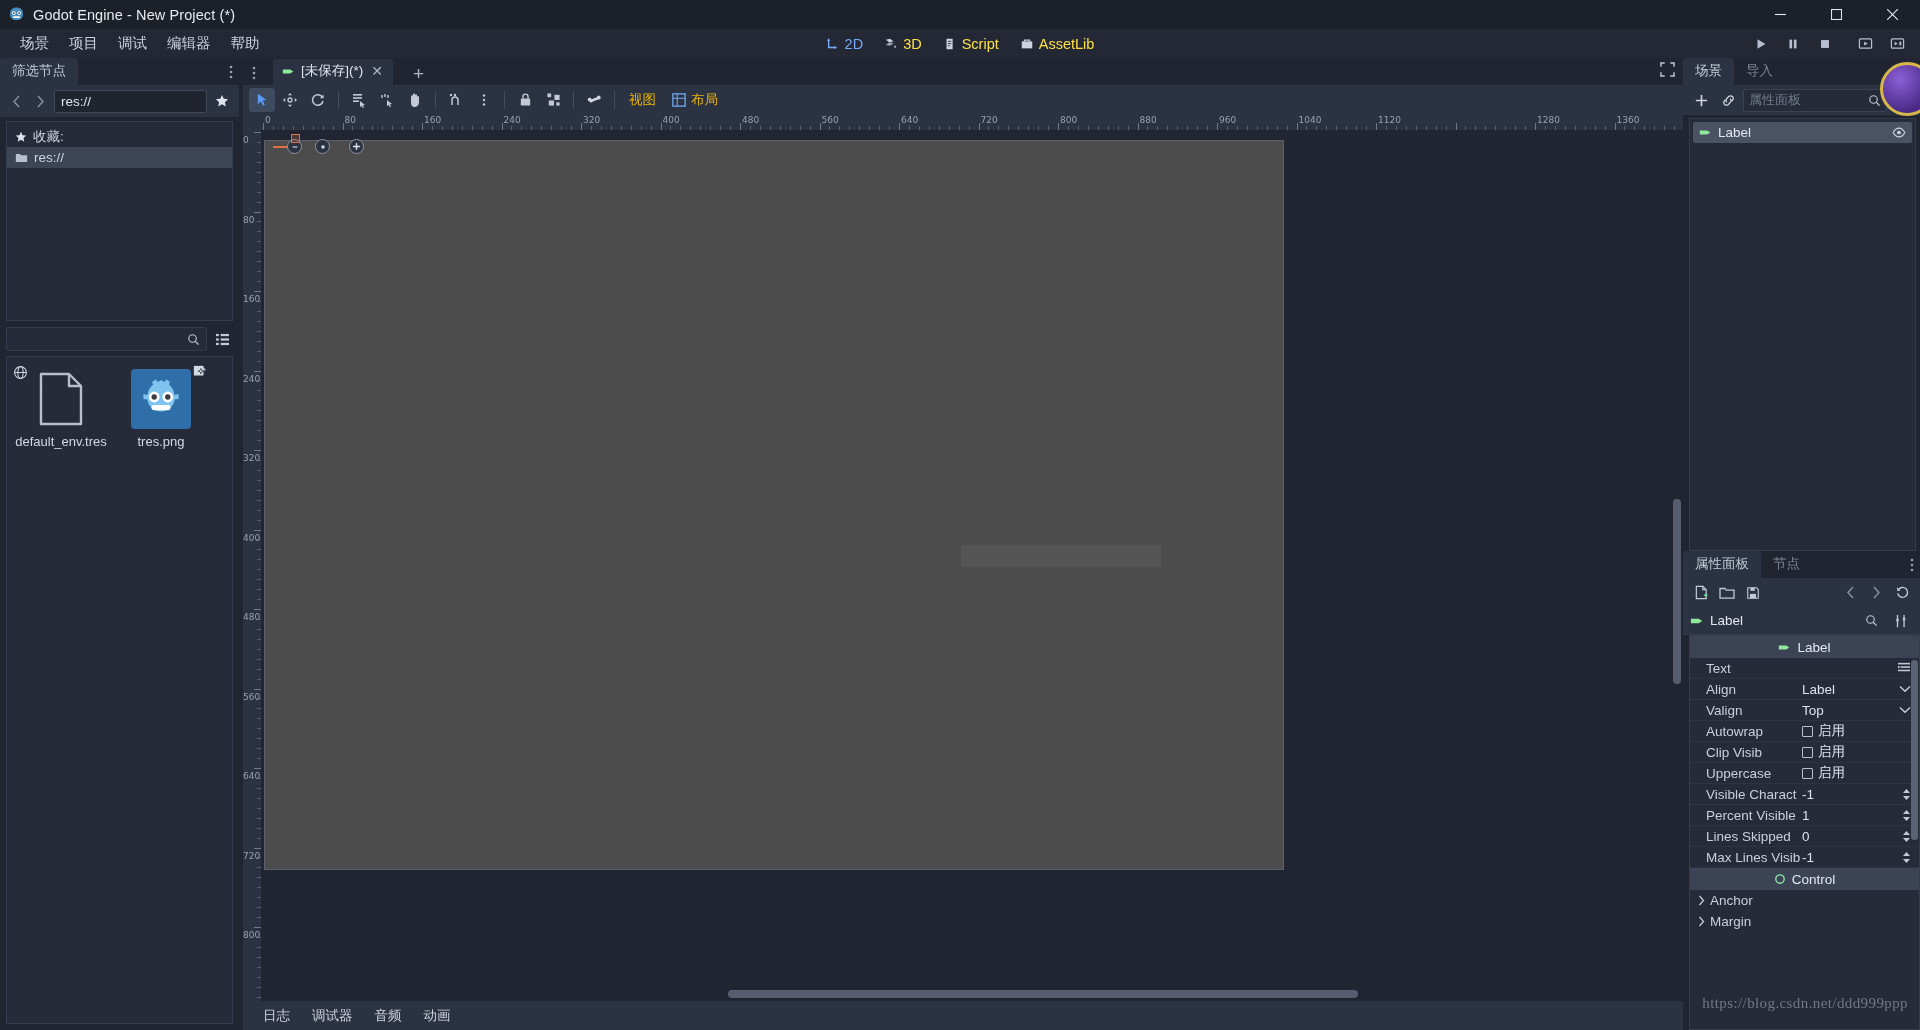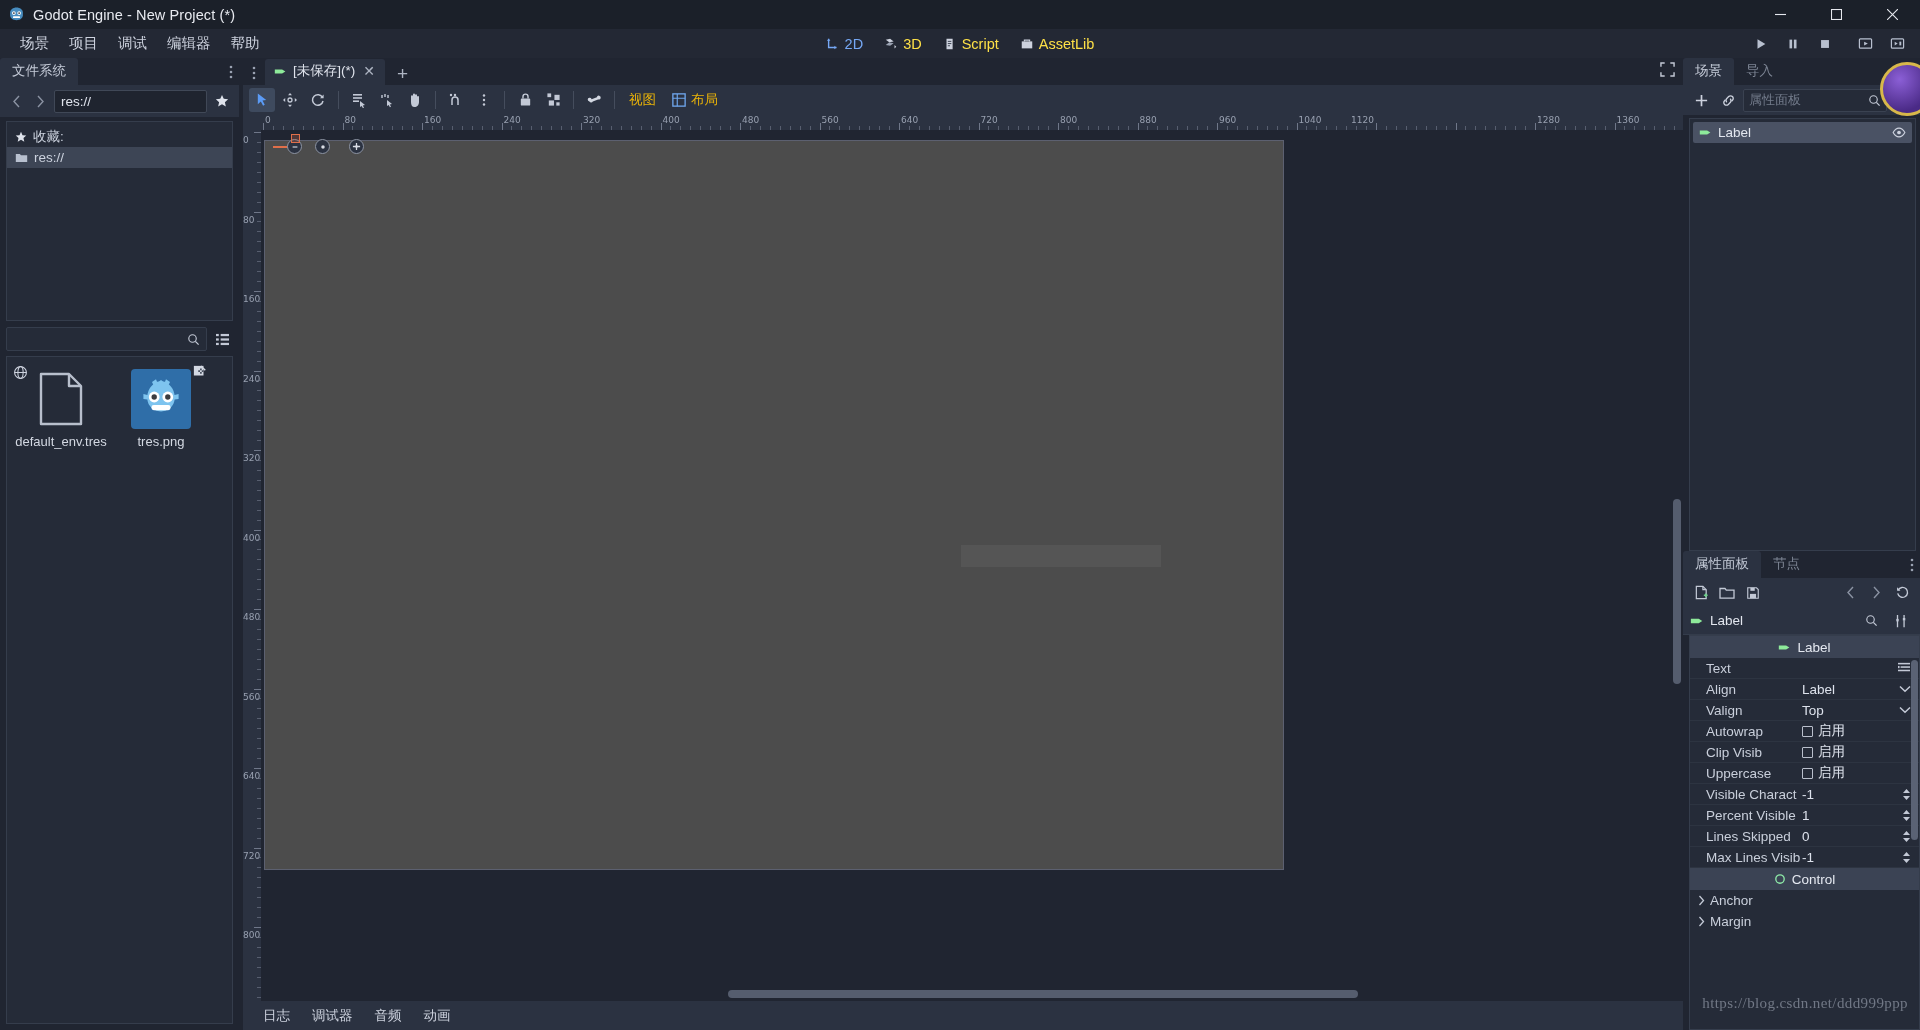"文件系统" div.dock-tab { text: 文件系统 -> 筛选节点 }
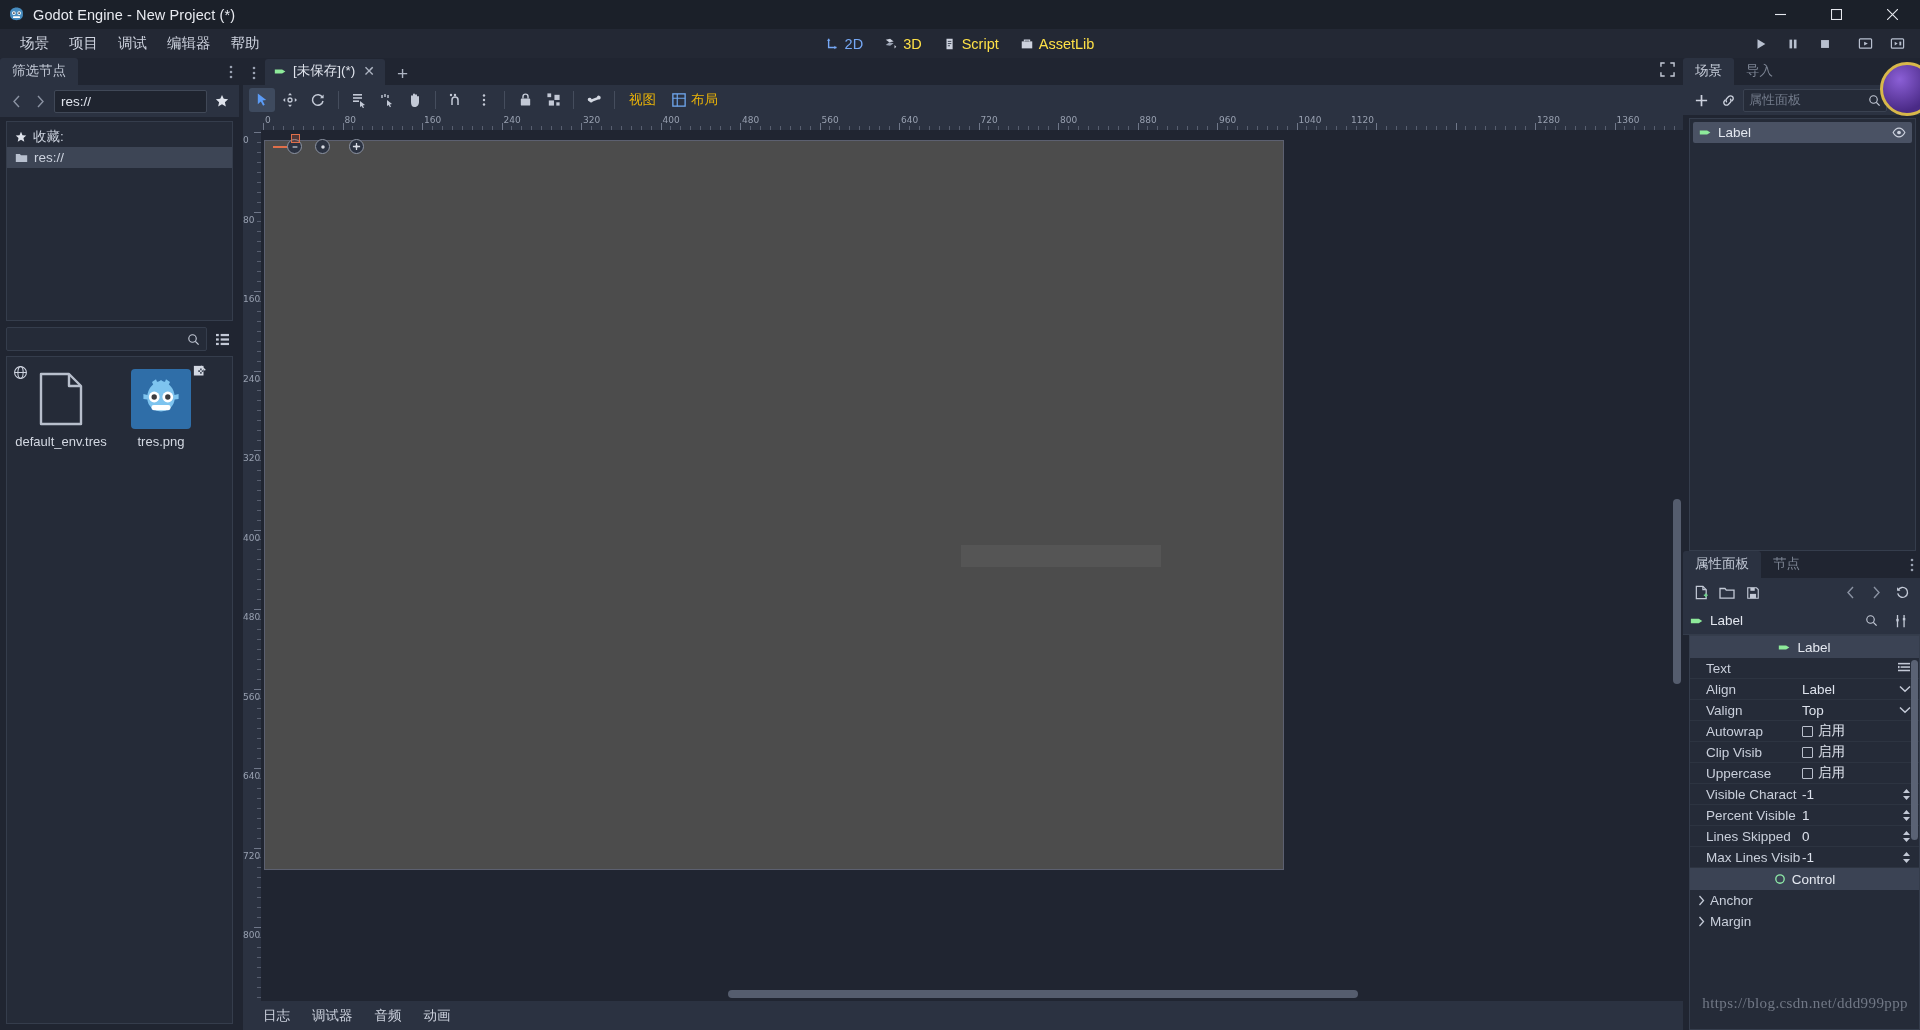"[未保存](*)" .scene-tabrow { gap: 4px -> 12px }
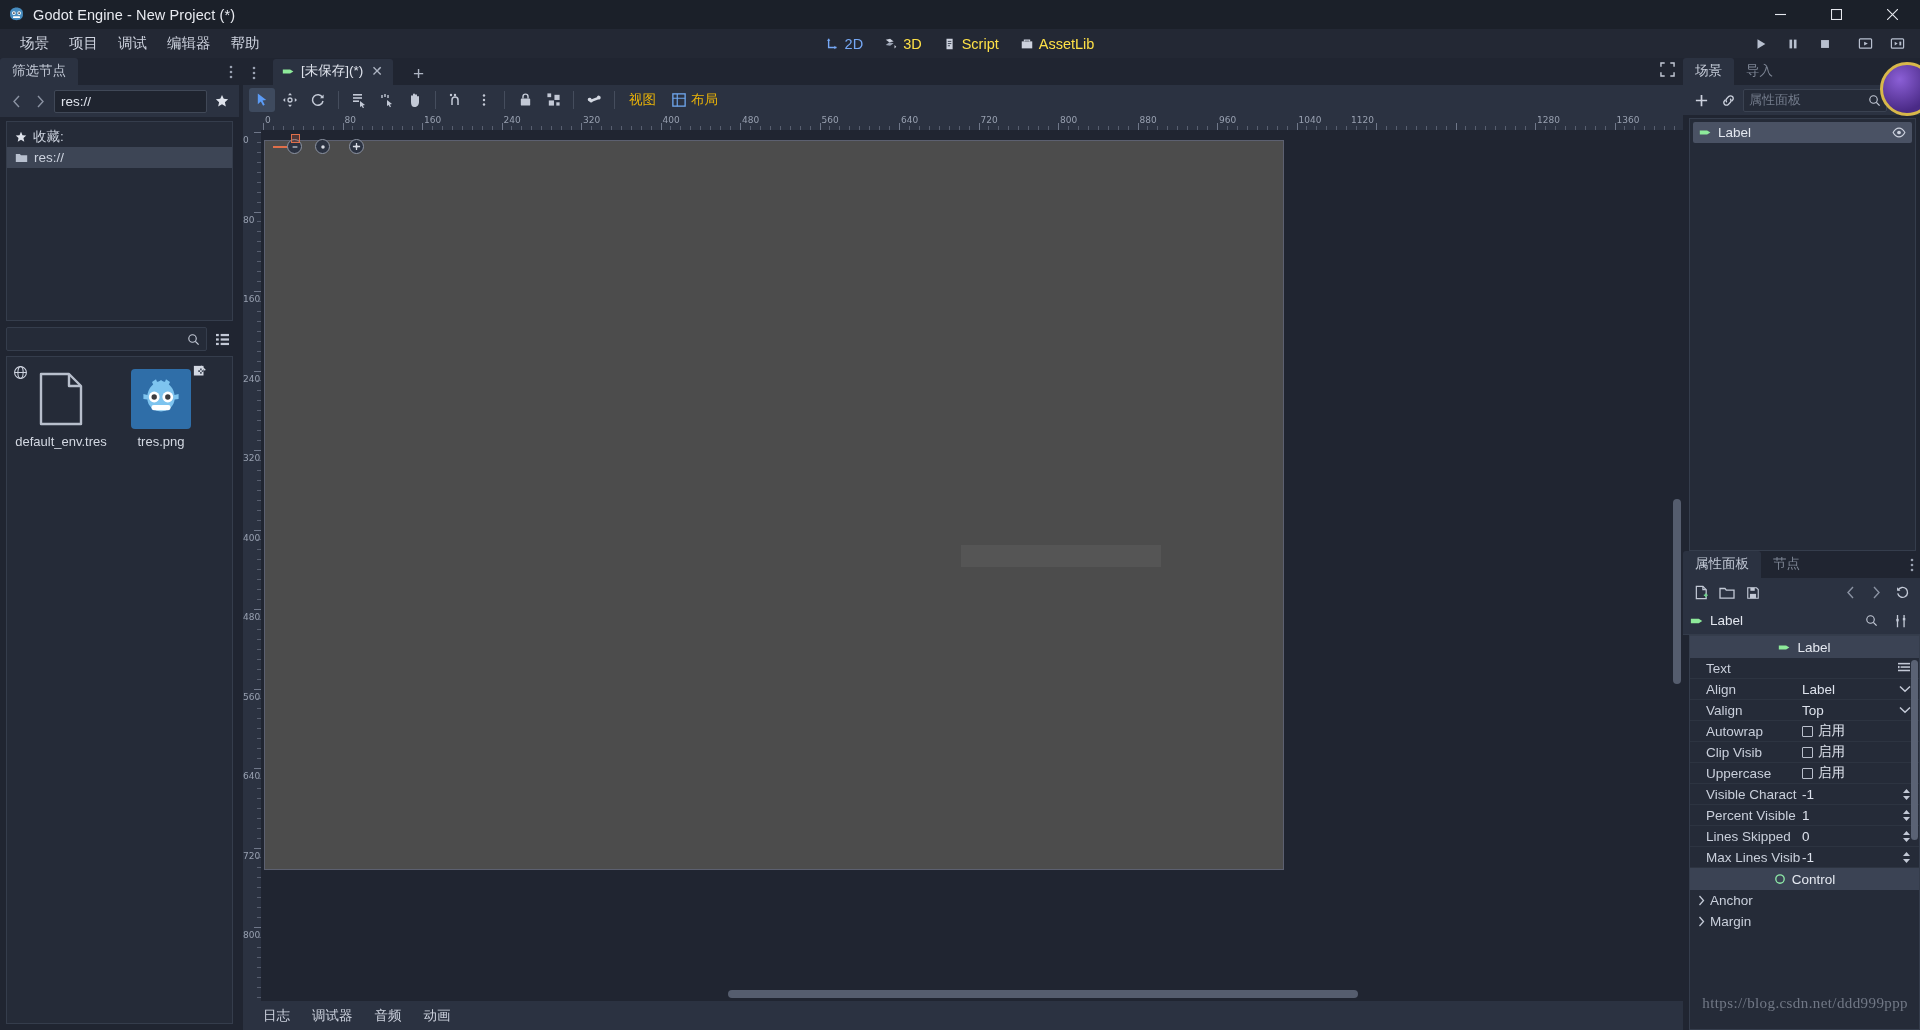"1120" div.rlabel { left: 1090px -> 1117px }
